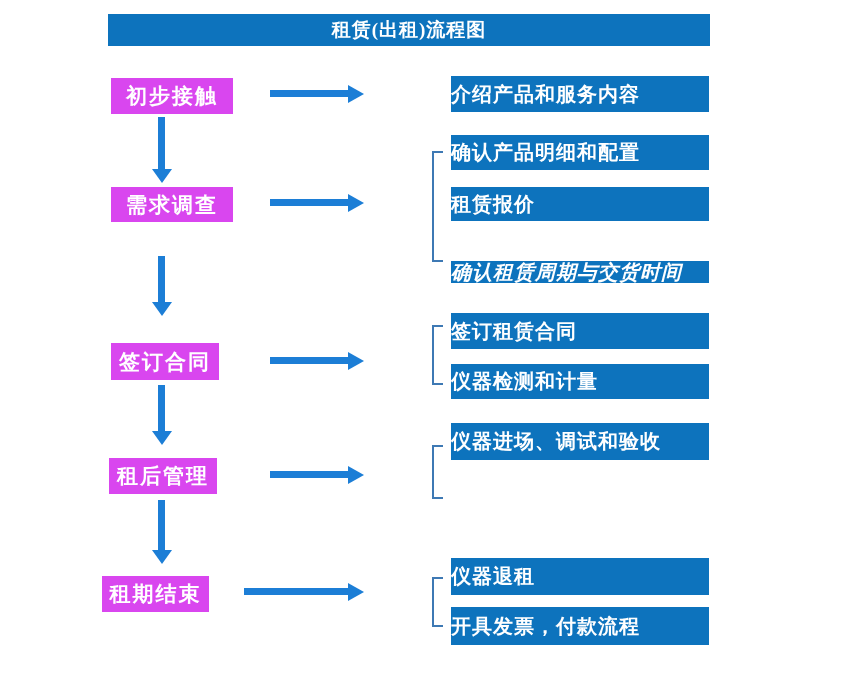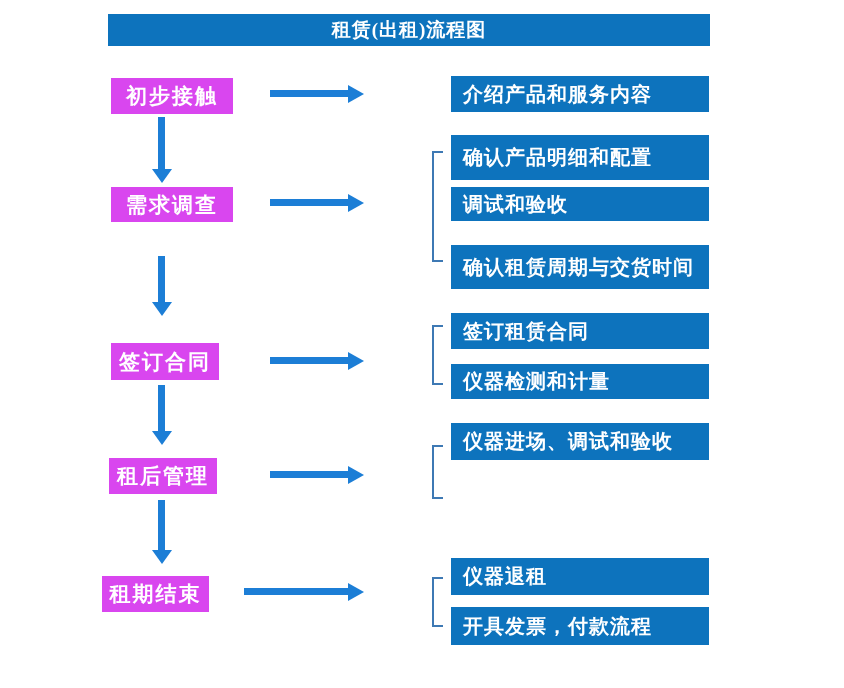"介绍产品和服务内容" .rbox { padding-left: 12px -> none }
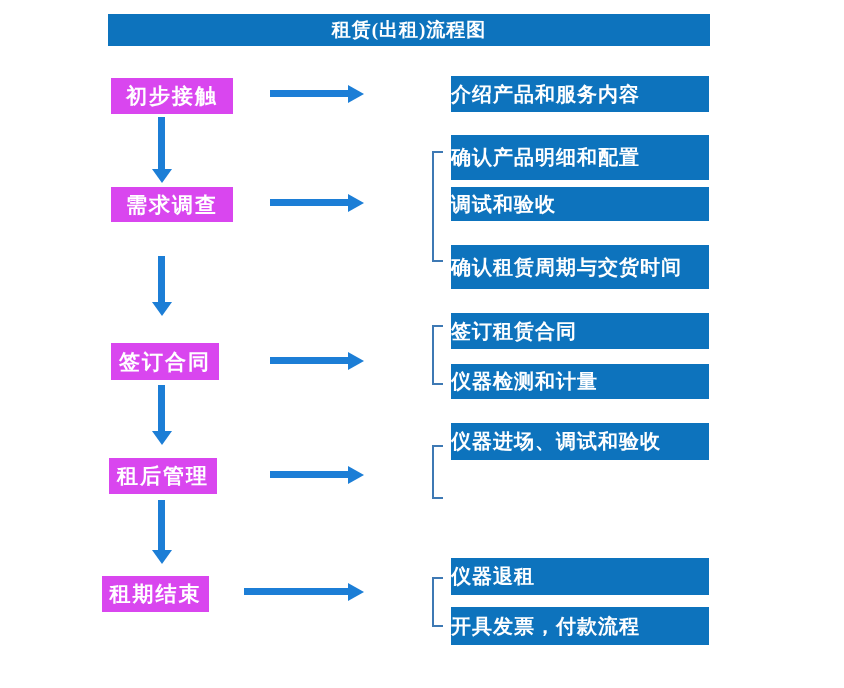"确认产品明细和配置" div.rbox { height: 45px -> 35px }
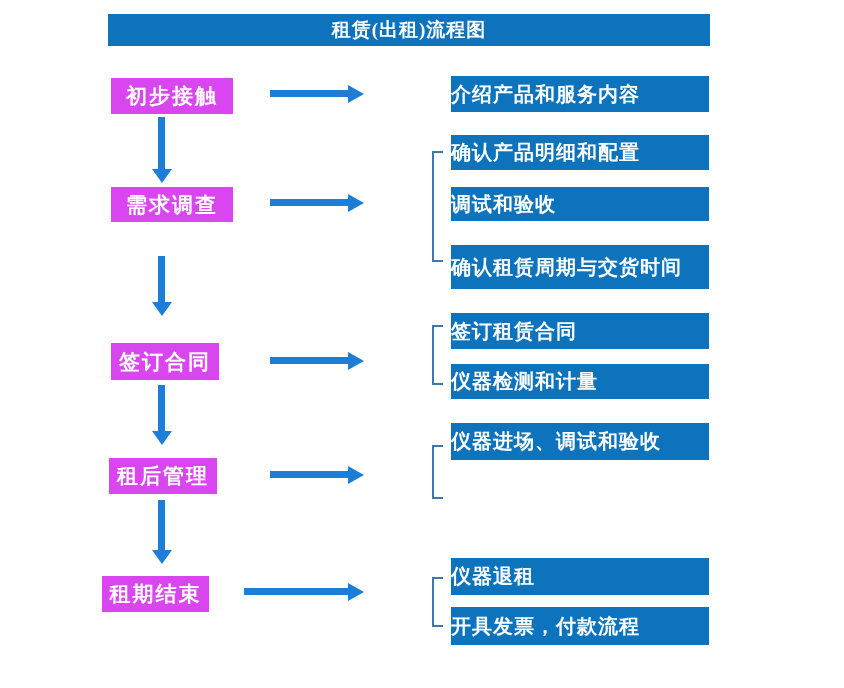"调试和验收" div.rbox { text: 调试和验收 -> 租赁报价 }
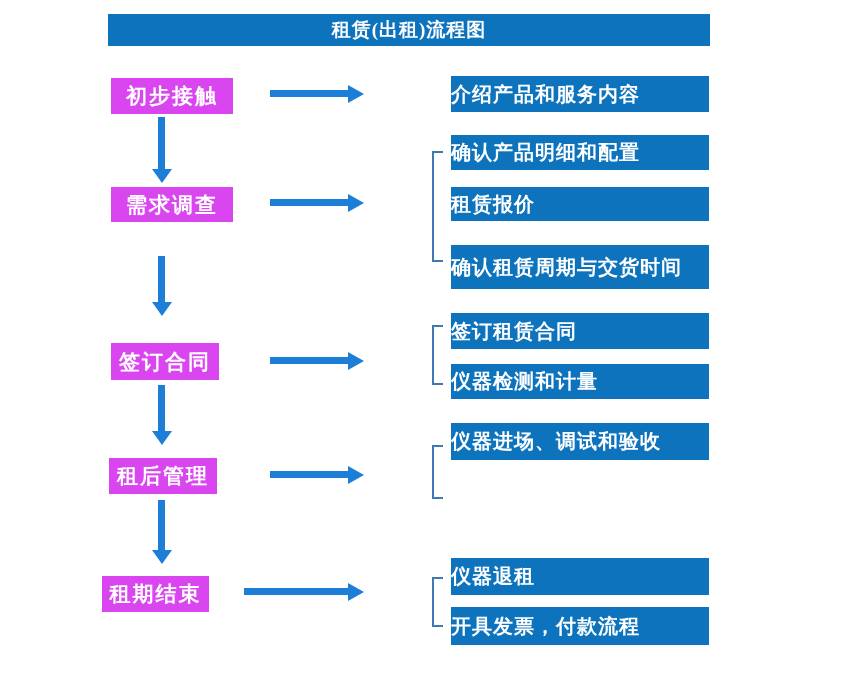"确认租赁周期与交货时间" div.rbox { font-style: none -> italic; height: 44px -> 22px; top: 245px -> 261px }
